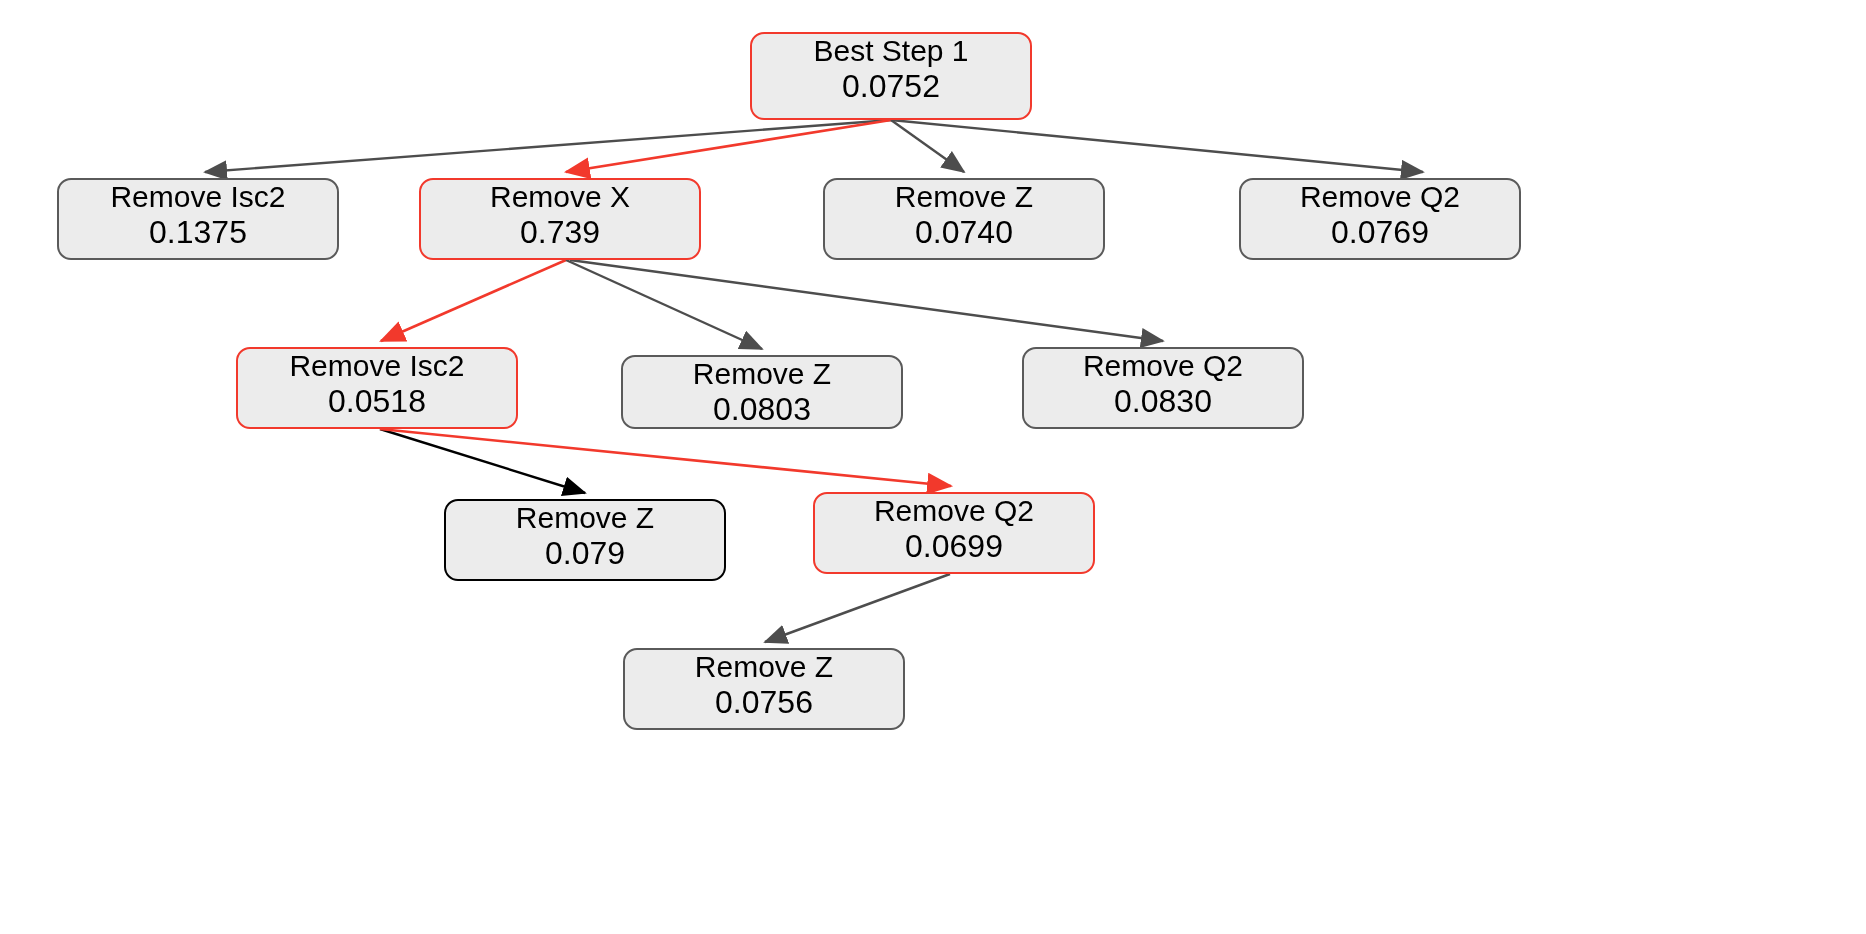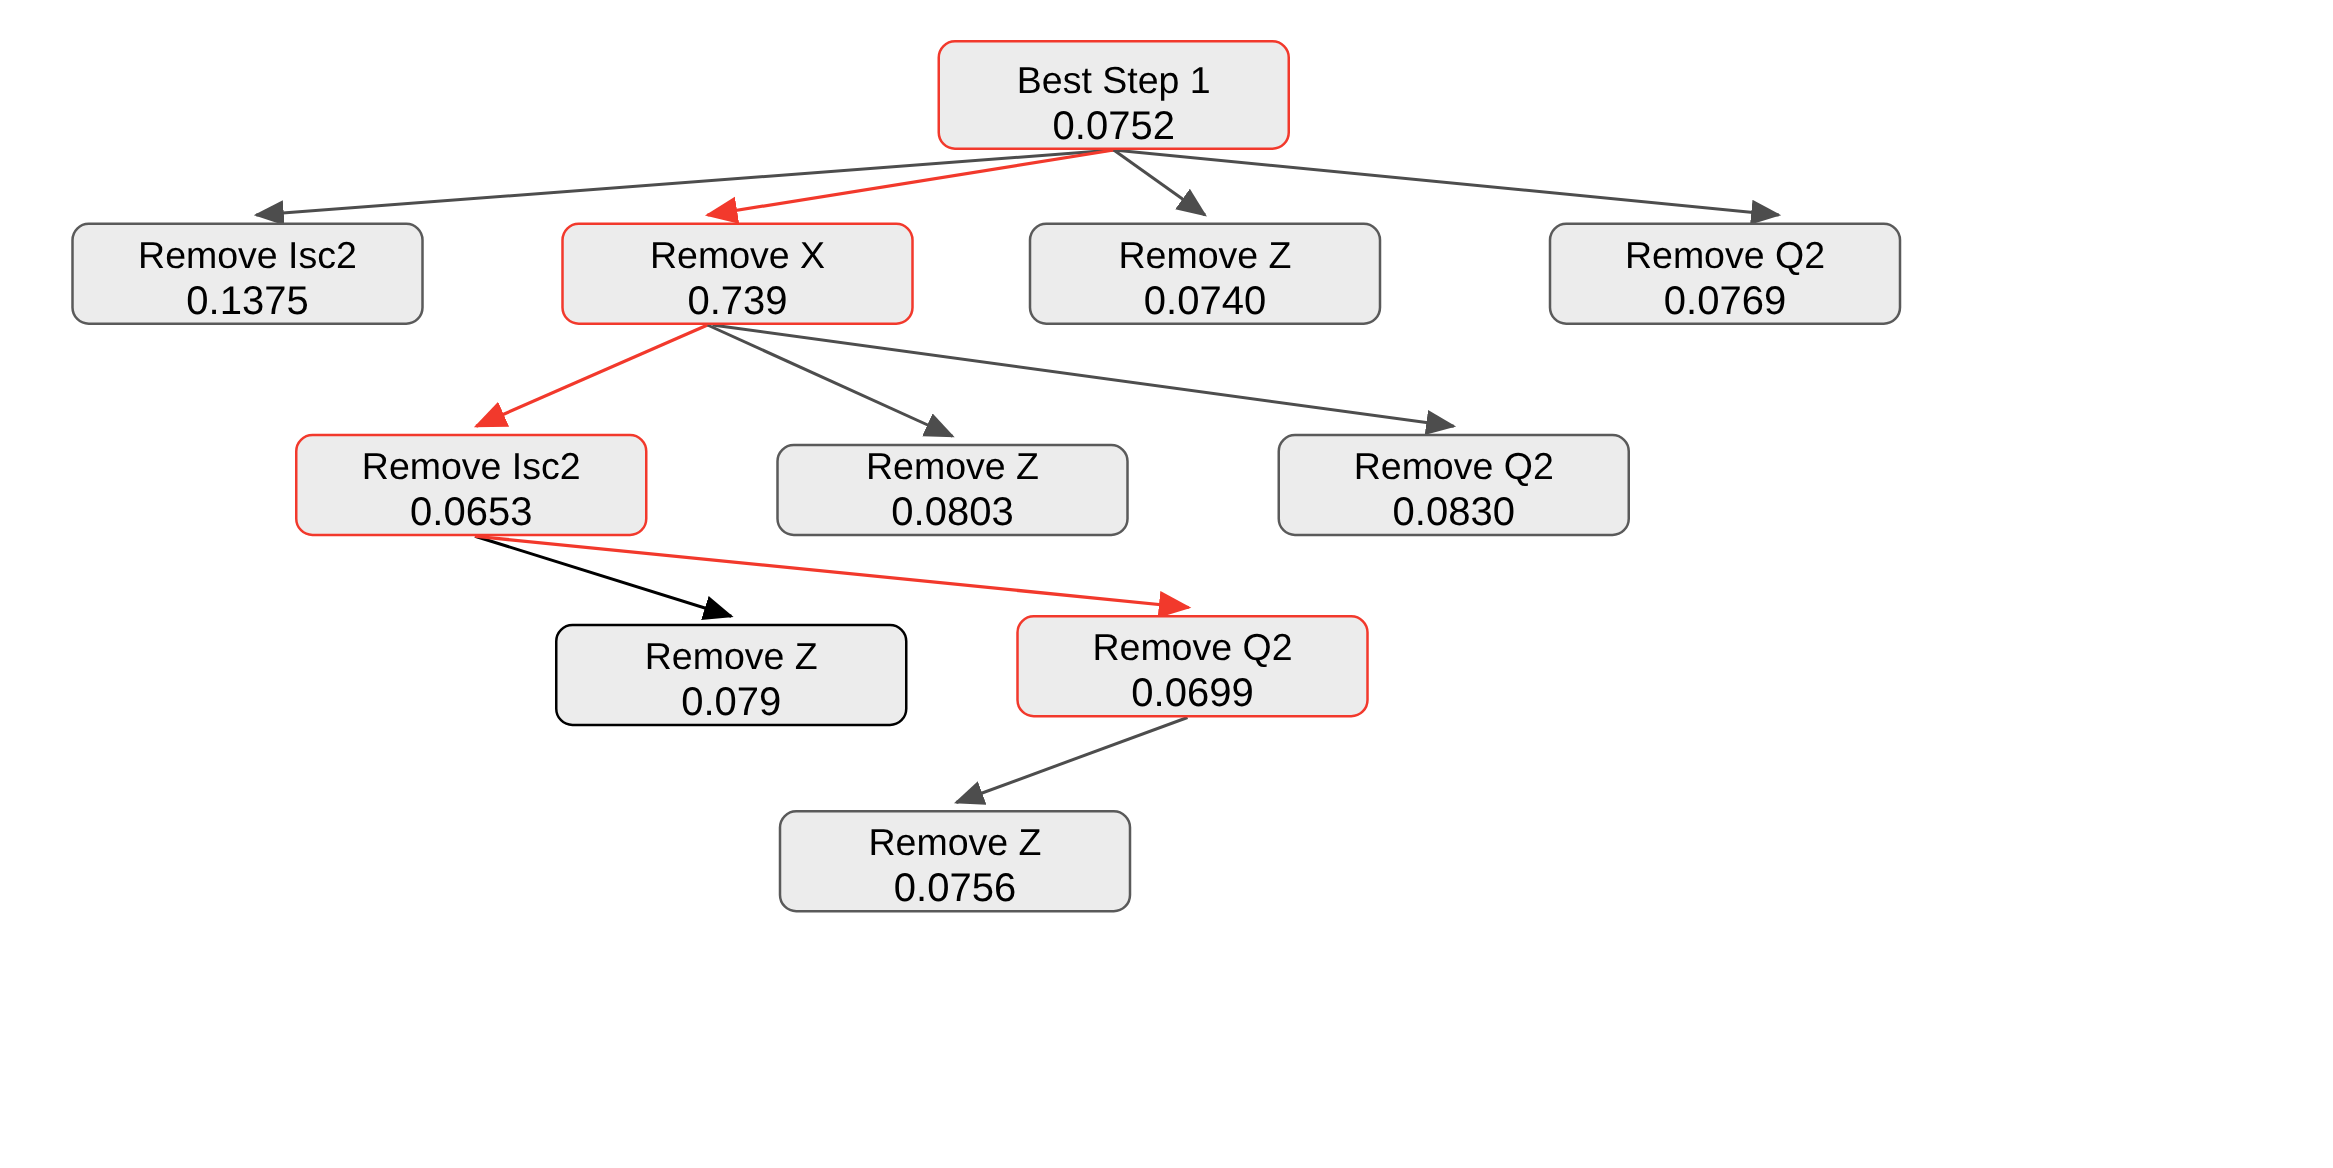"Best Step 1" .node { justify-content: flex-end -> flex-start }
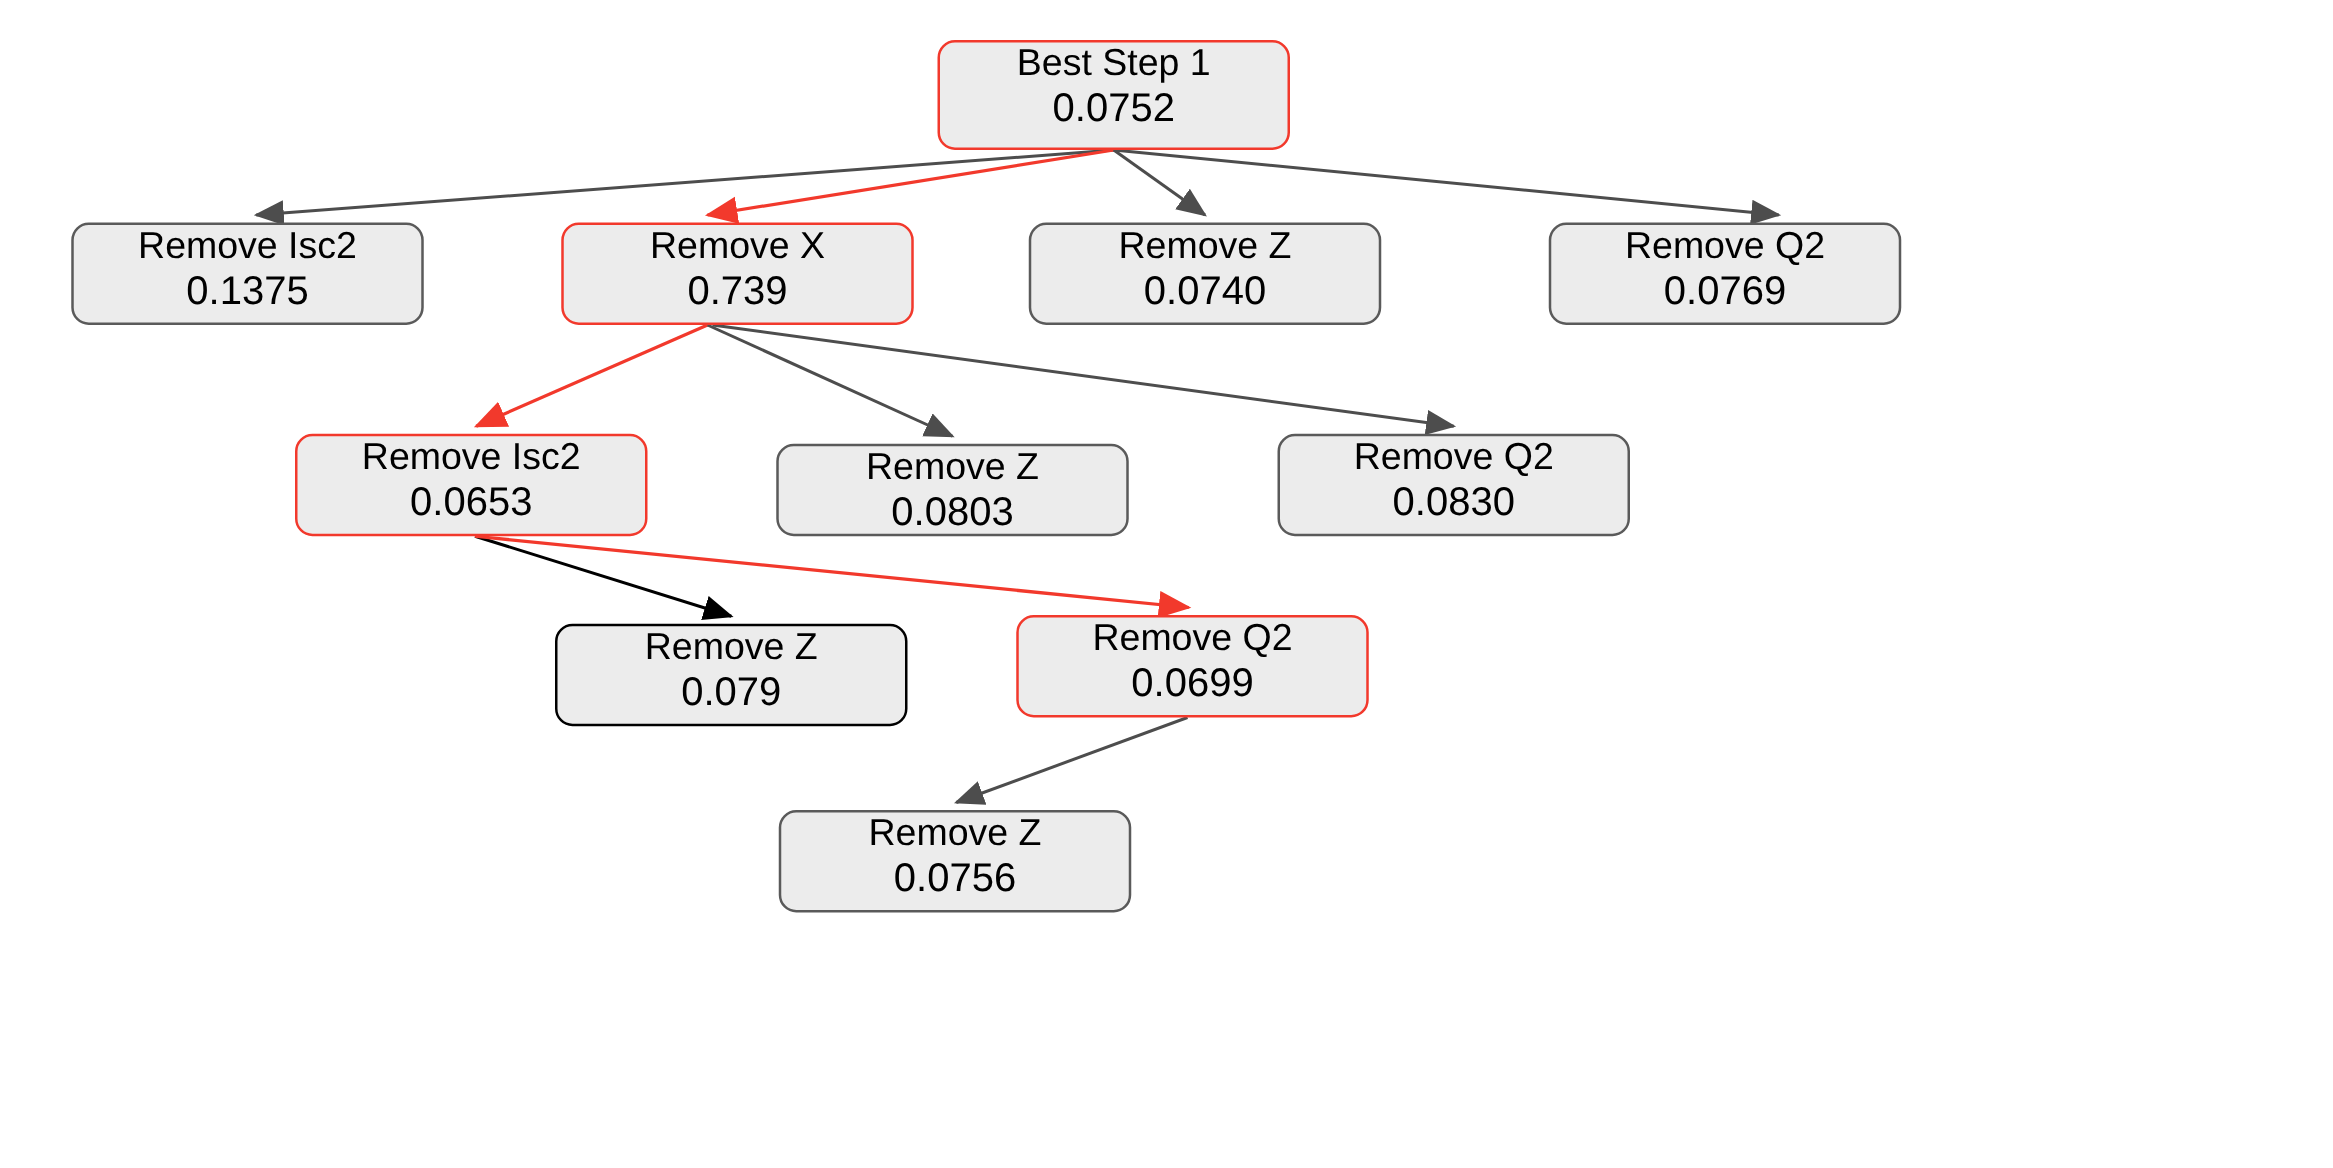"Remove X" div.node { margin-left: 30px -> none }
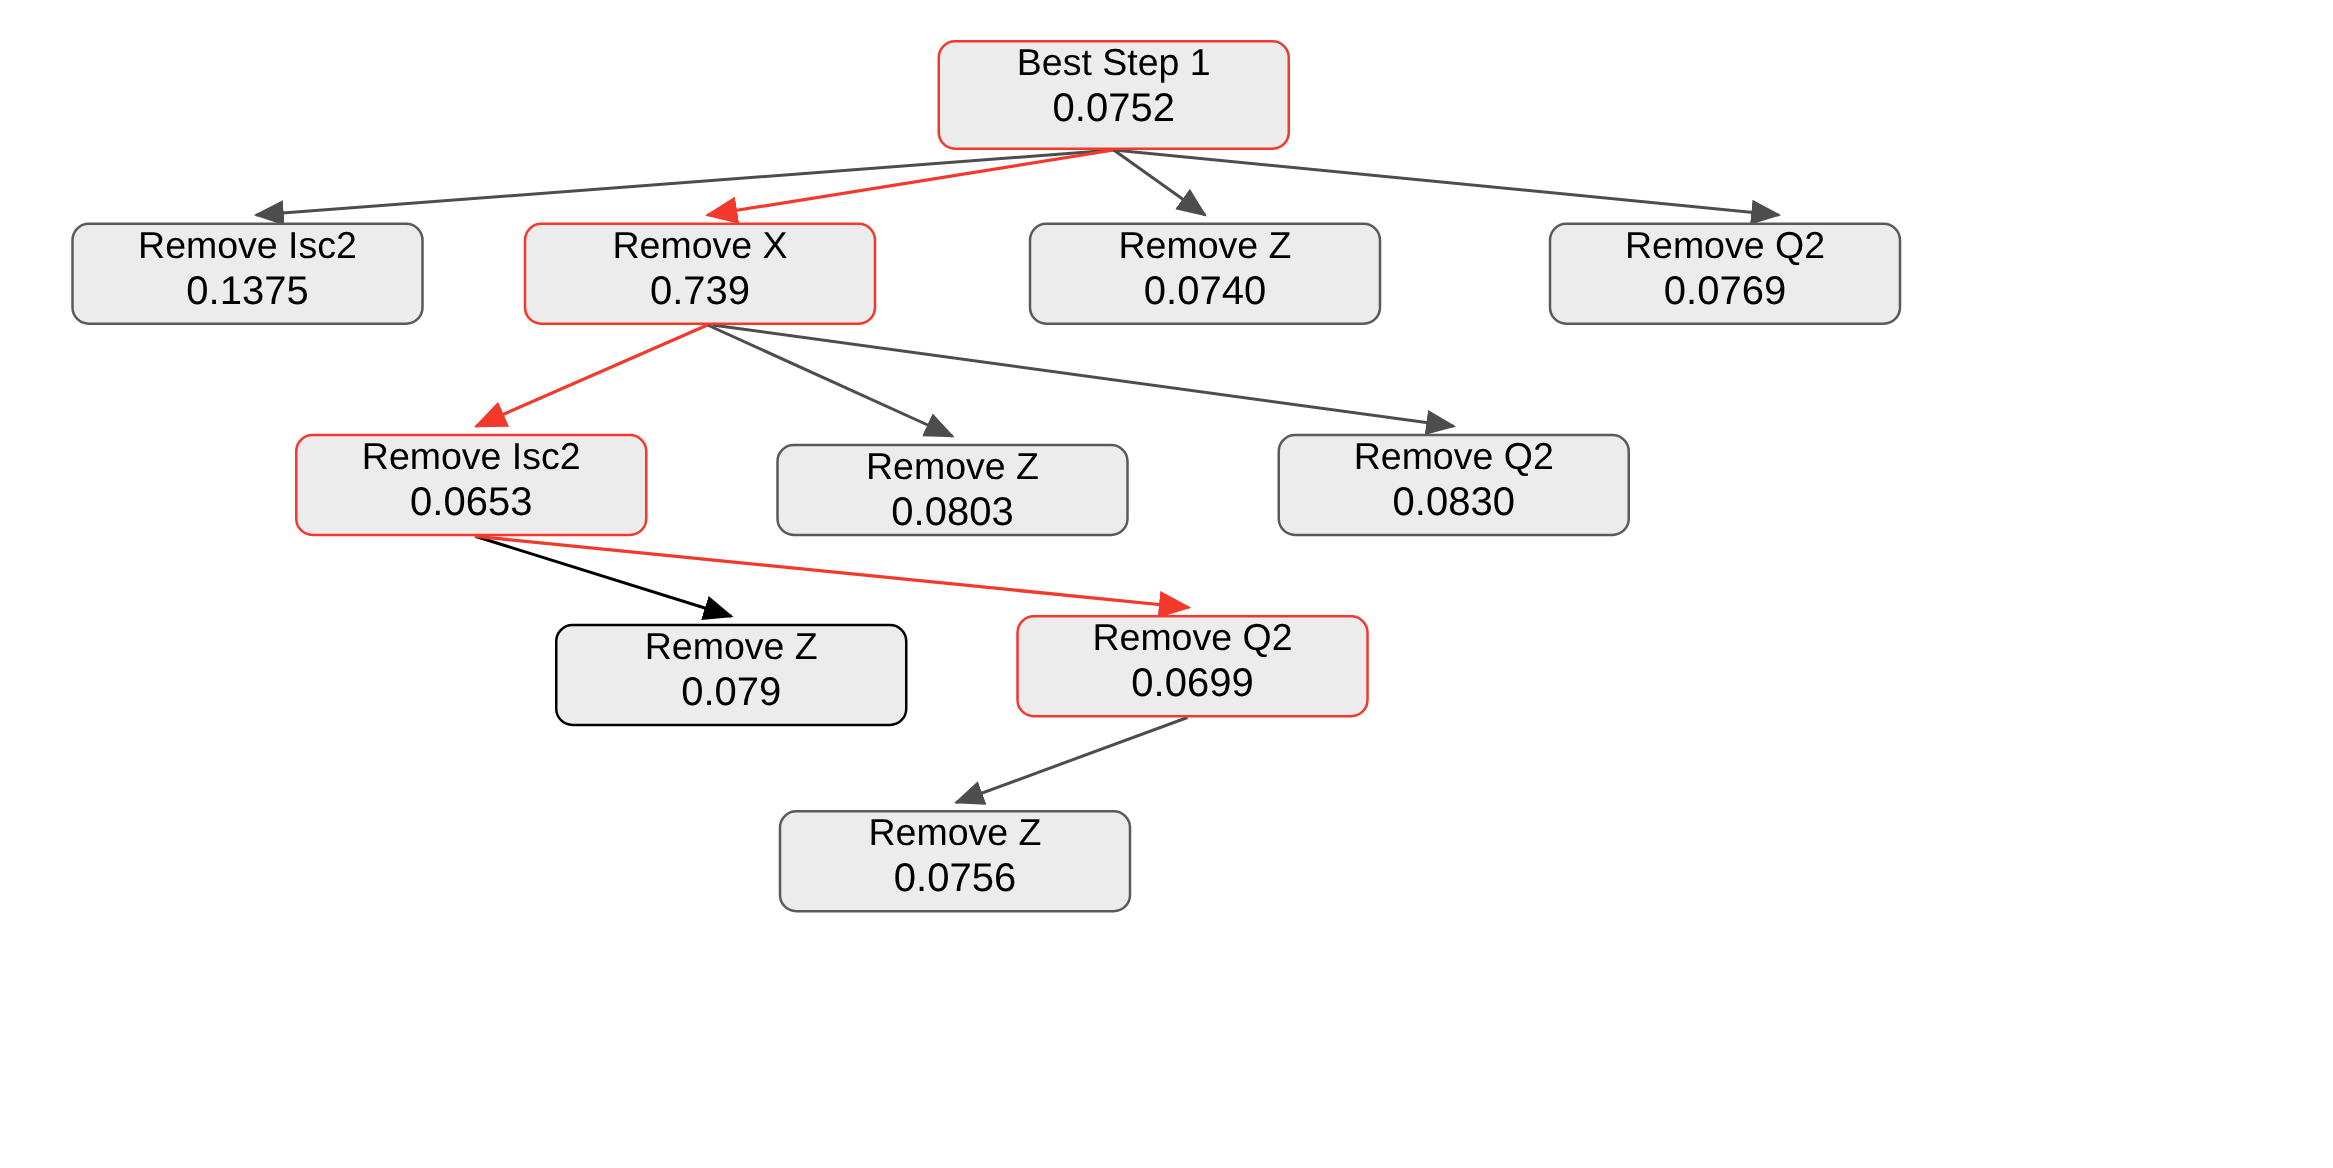"0.0653" div.val { text: 0.0653 -> 0.0518 }
